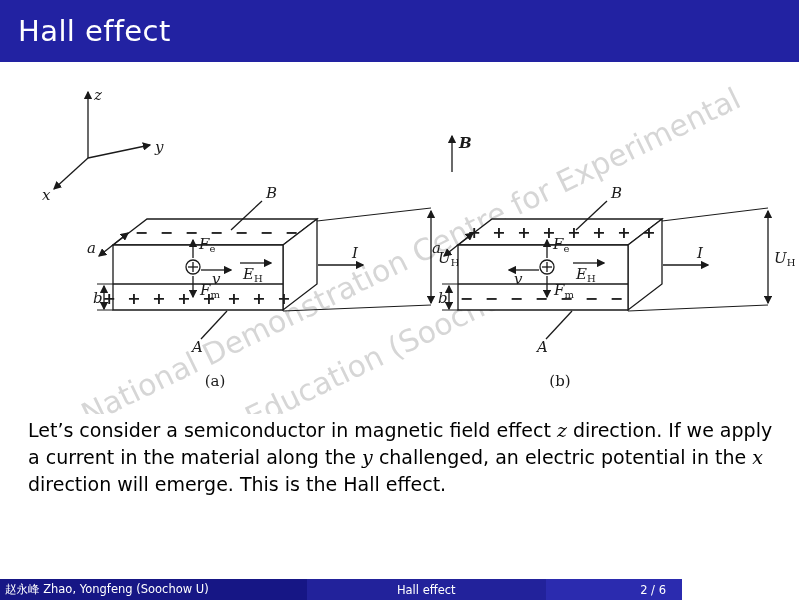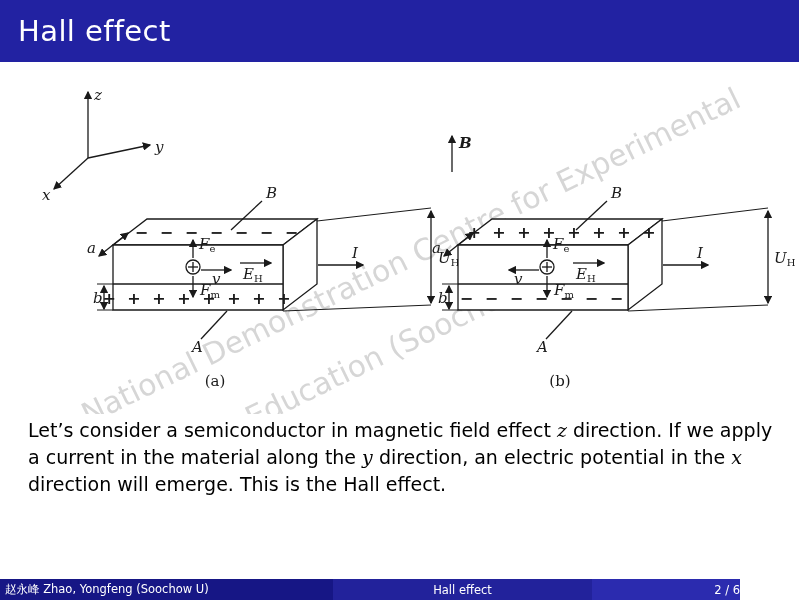"direction, an electric potential in" span { text: direction -> challenged }
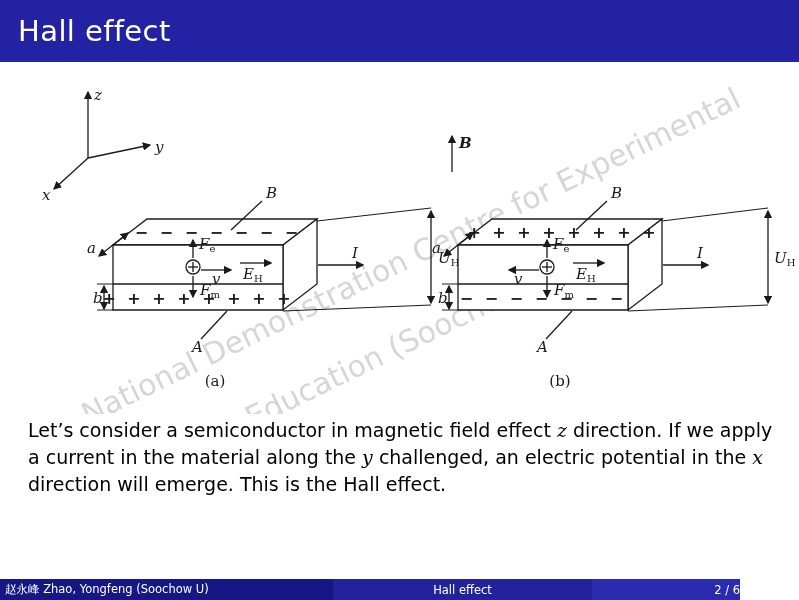"赵永峰 Zhao, Yongfeng (Soochow U)" .footer { width: 740px -> 682px }
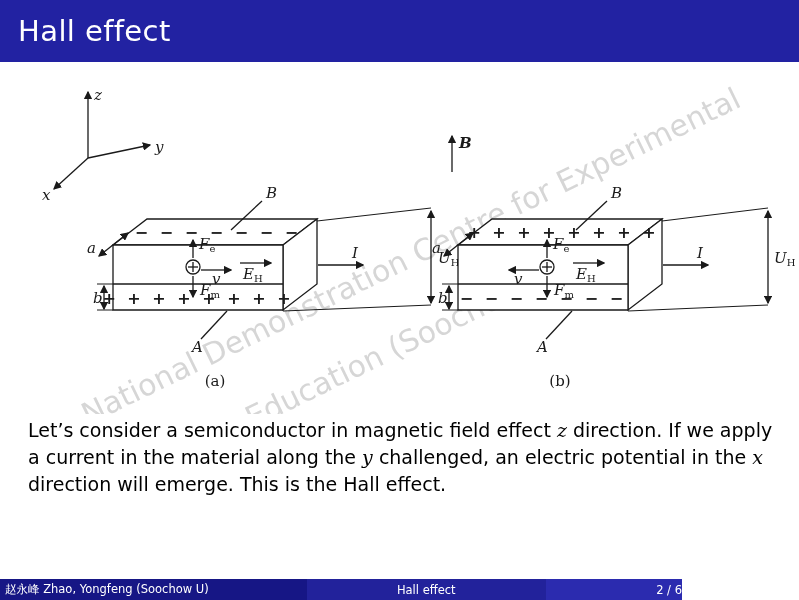"2 / 6" .f-right { padding-right: 0 -> 16px }
